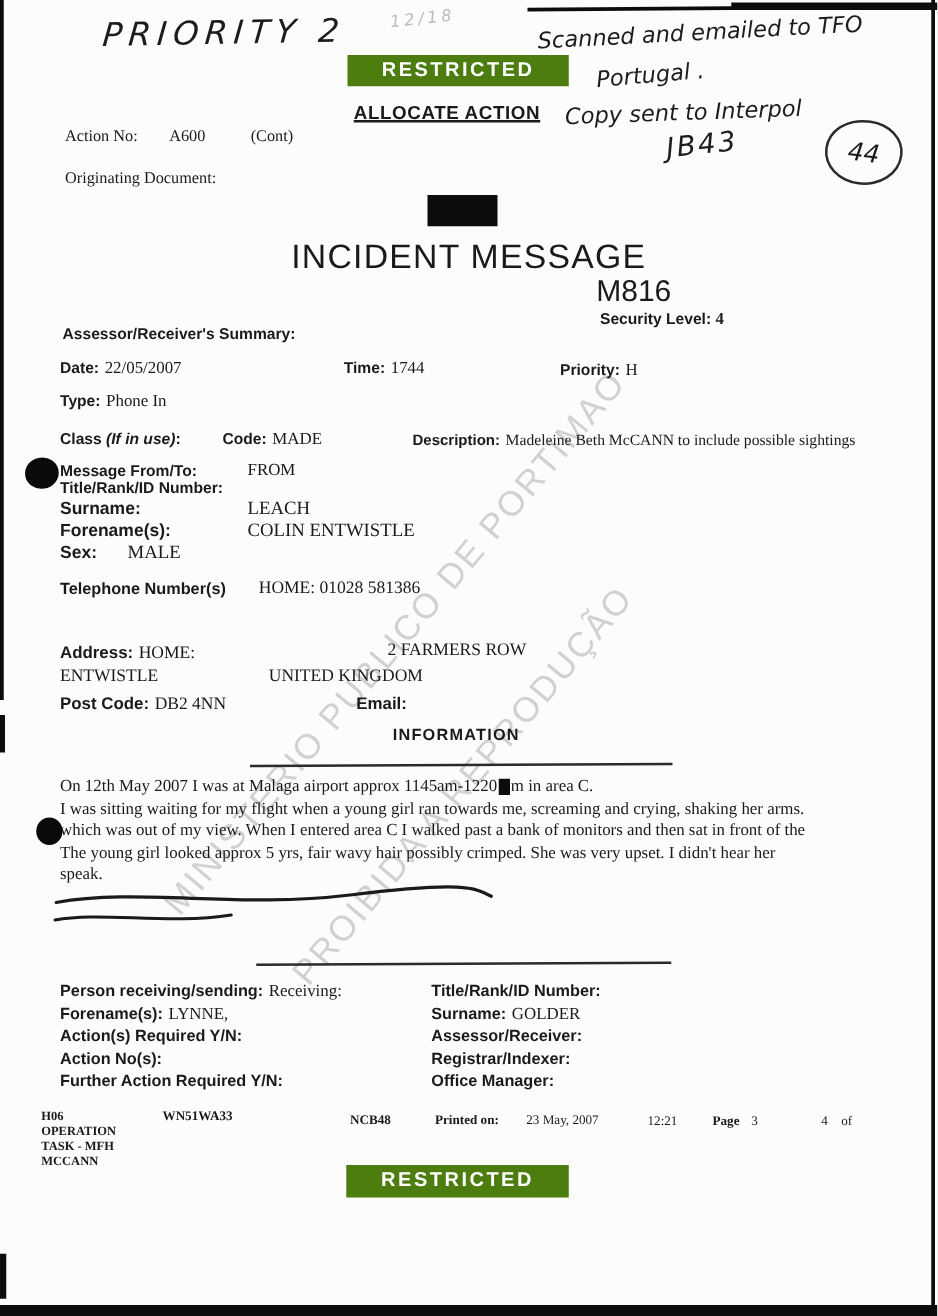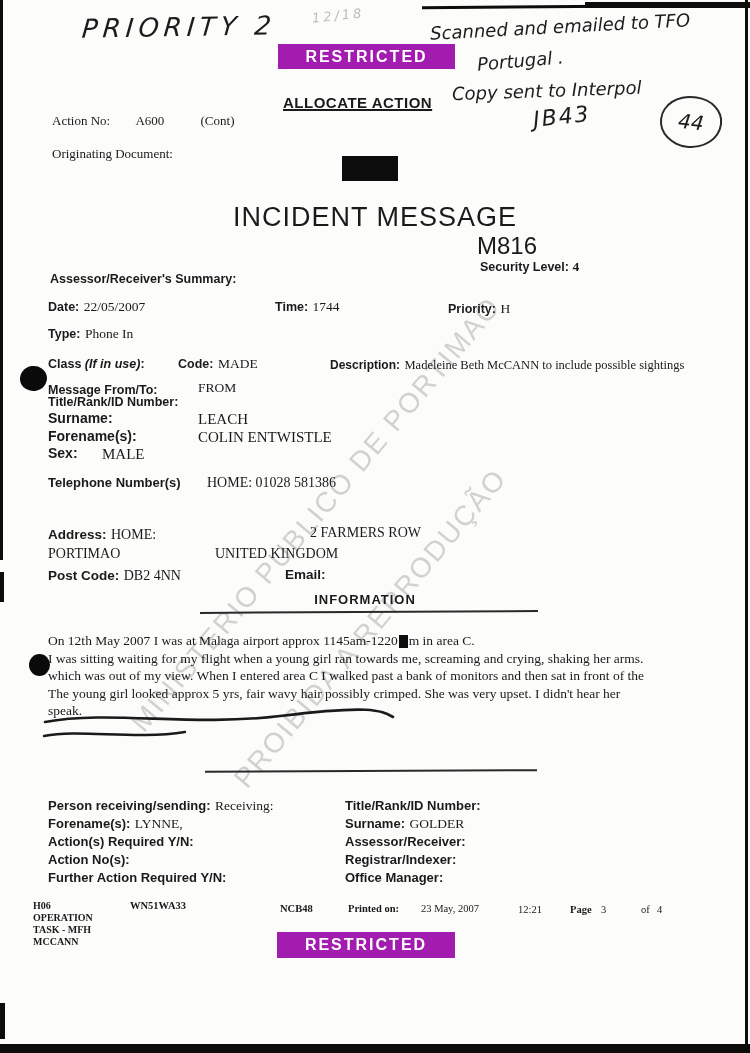"RESTRICTED" .classbox { background: #a21caf -> #4d7c0f }
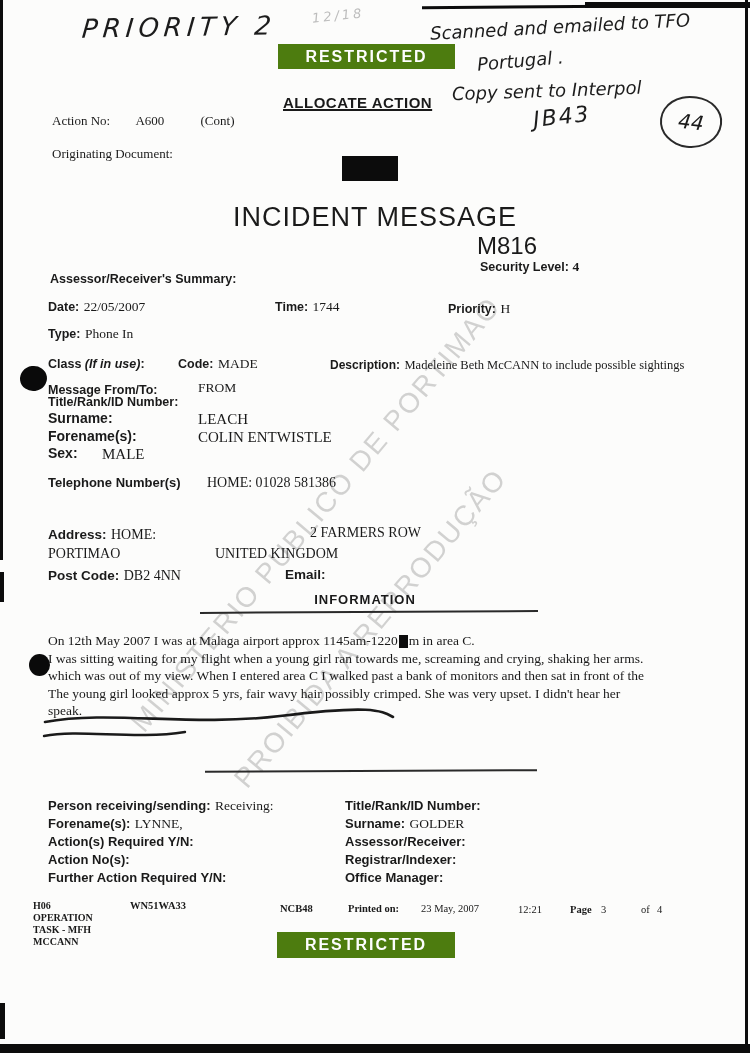"ALLOCATE ACTION" .abs { margin-top: 12px -> none }
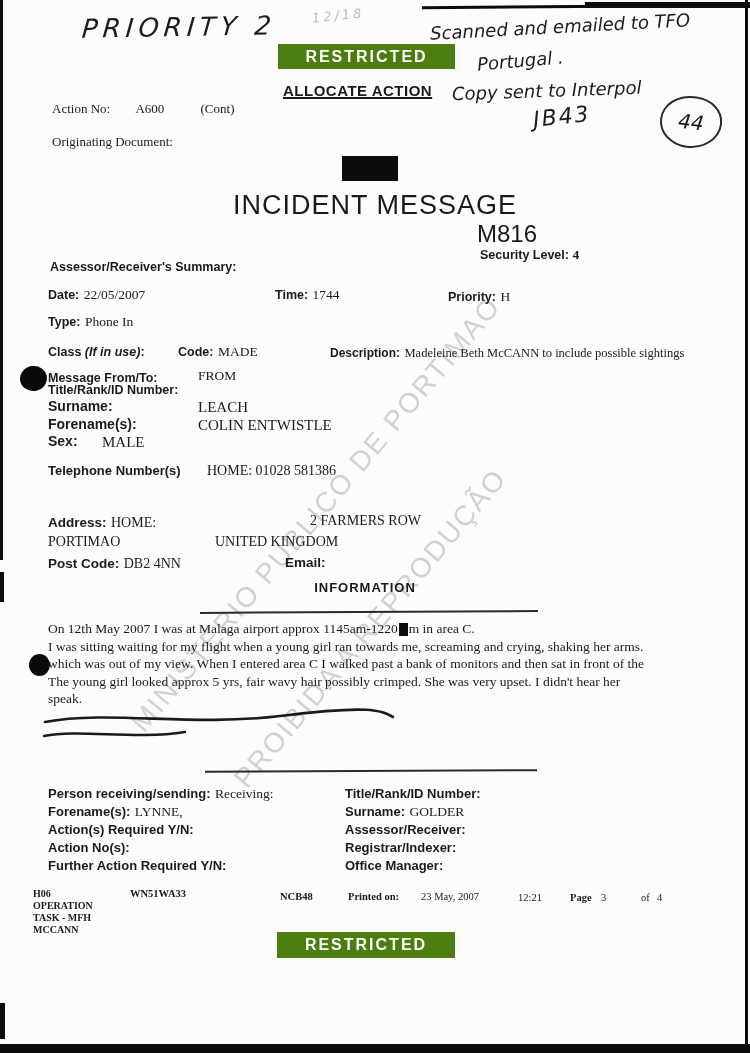"PORTIMAO" div.abs { text: PORTIMAO -> ENTWISTLE }
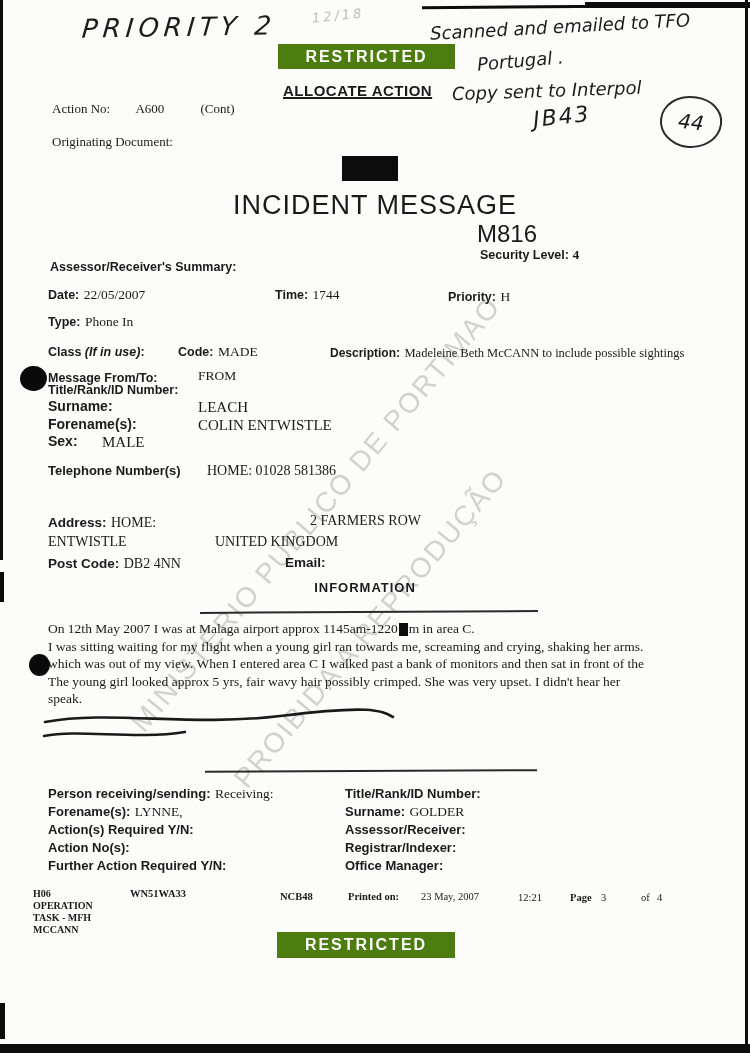"of" div.abs { left: 641px -> 673px }
